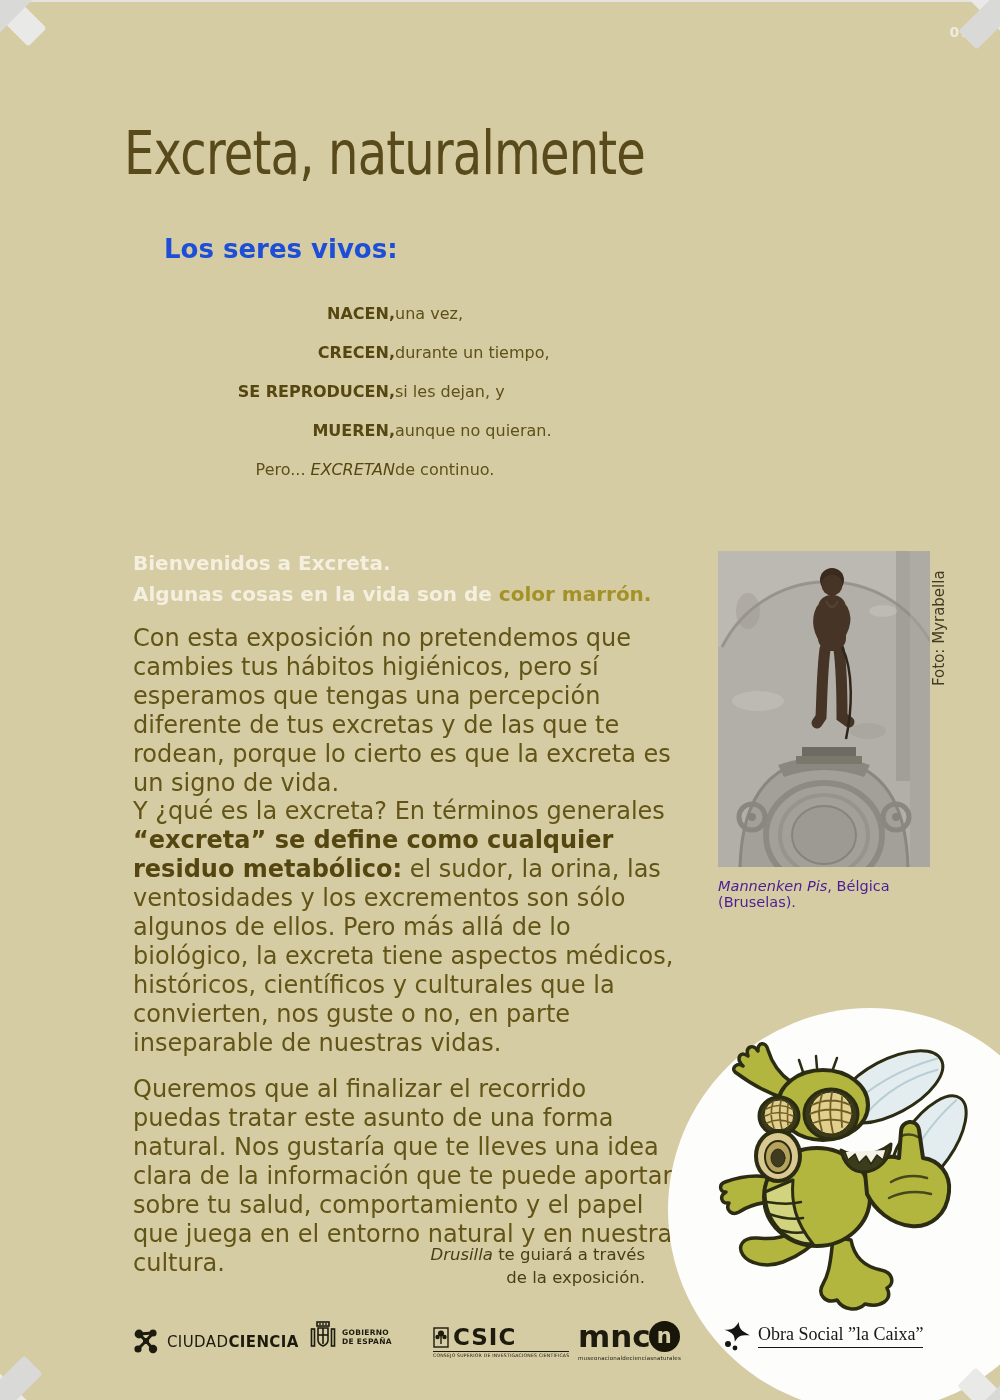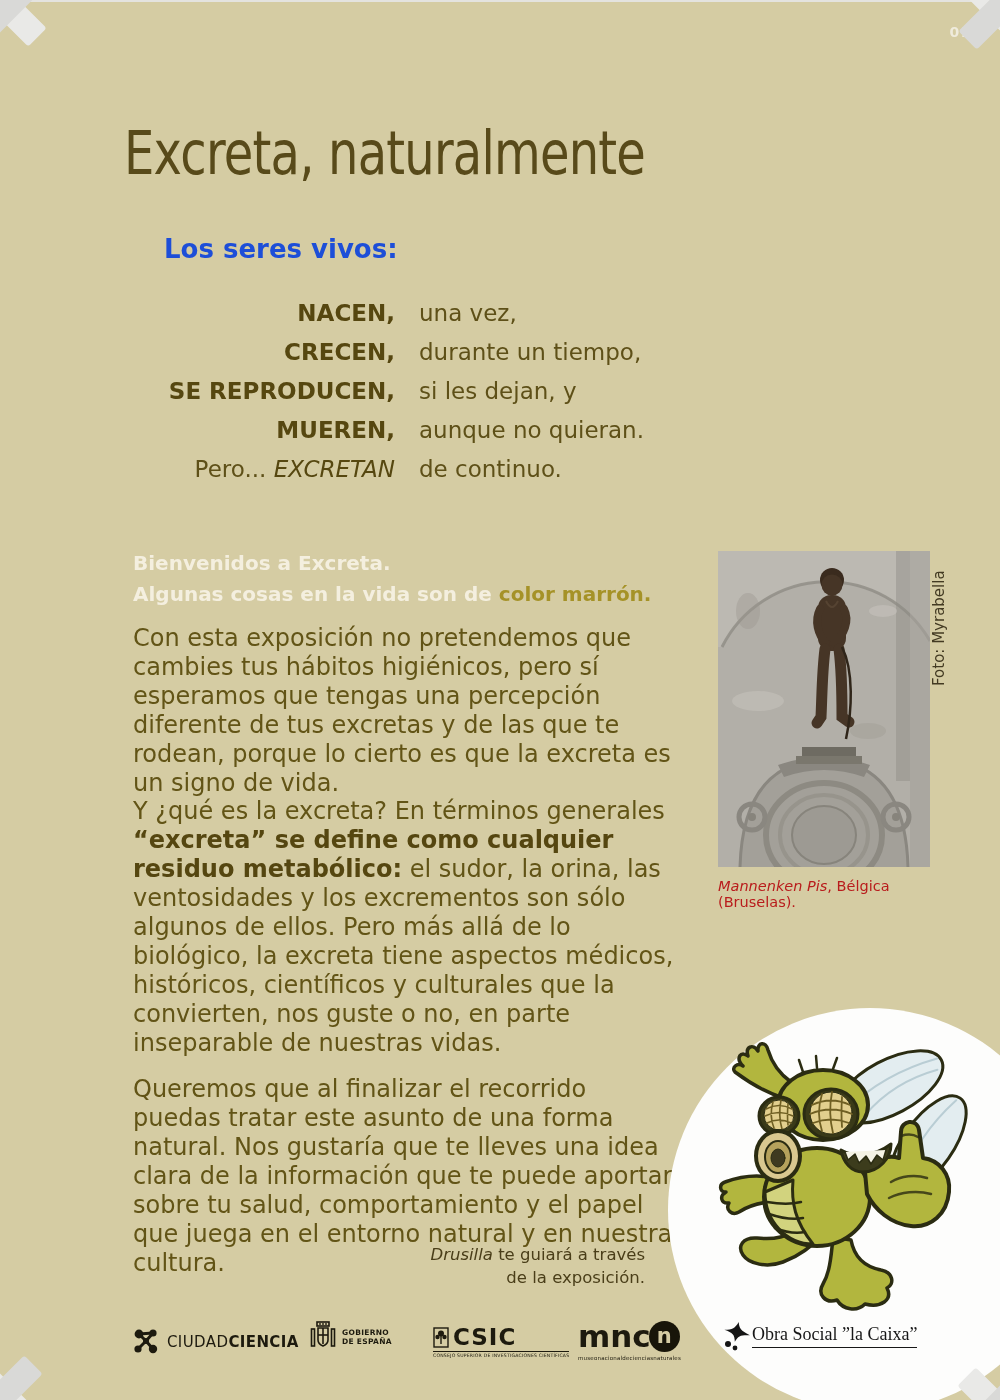"NACEN," .verbs { column-gap: 24px -> none; font-size: 23px -> 16px }
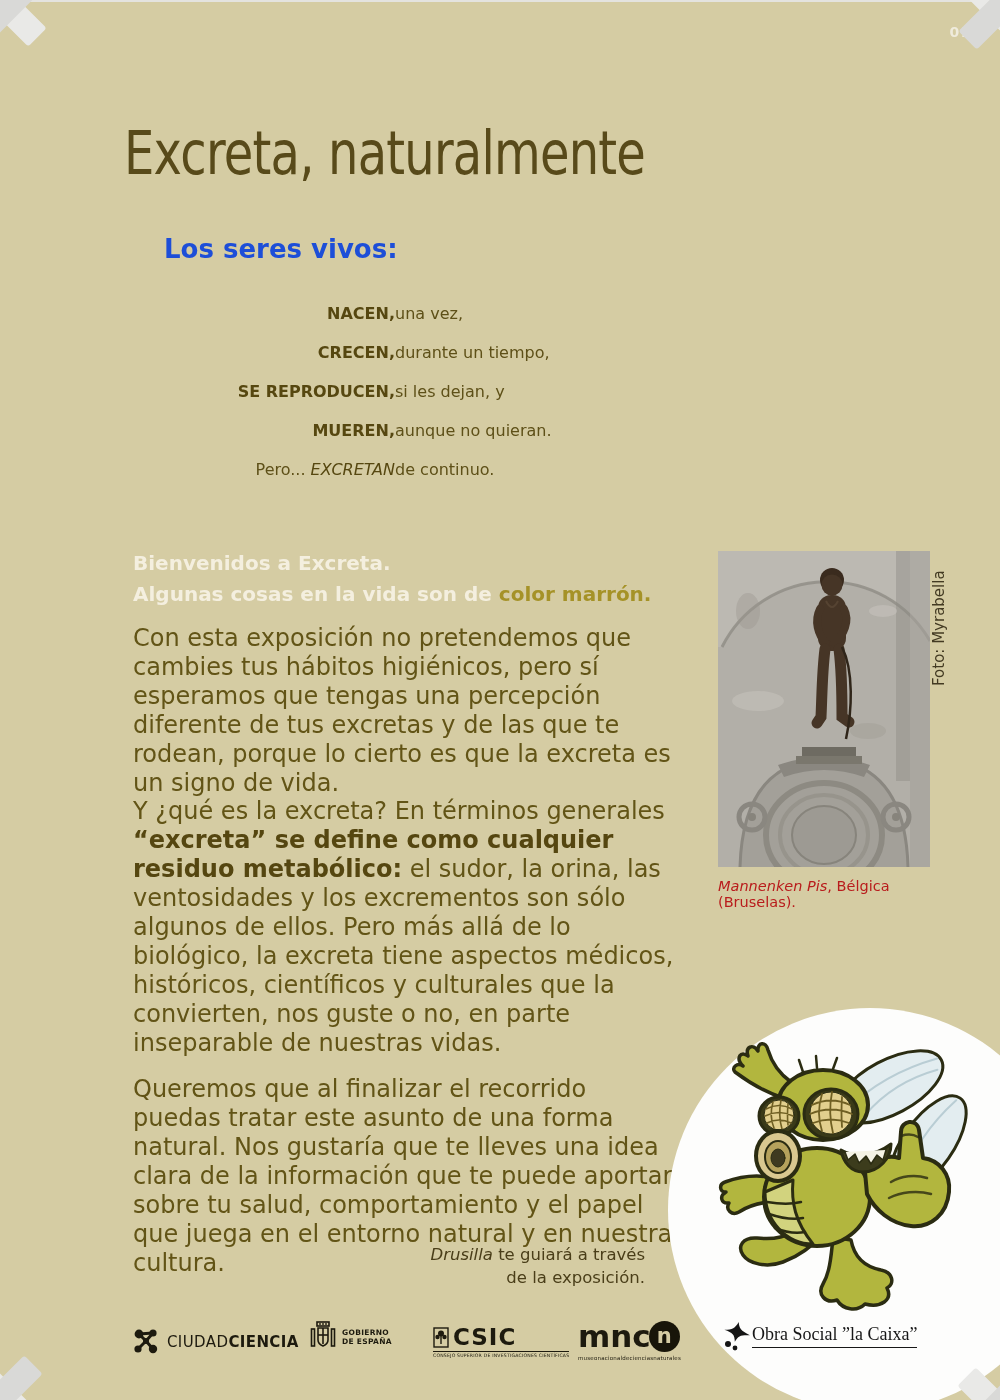"Mannenken Pis, Bélgica (Bruselas)." .photo-caption { color: #b91c1c -> #4c1d95 }
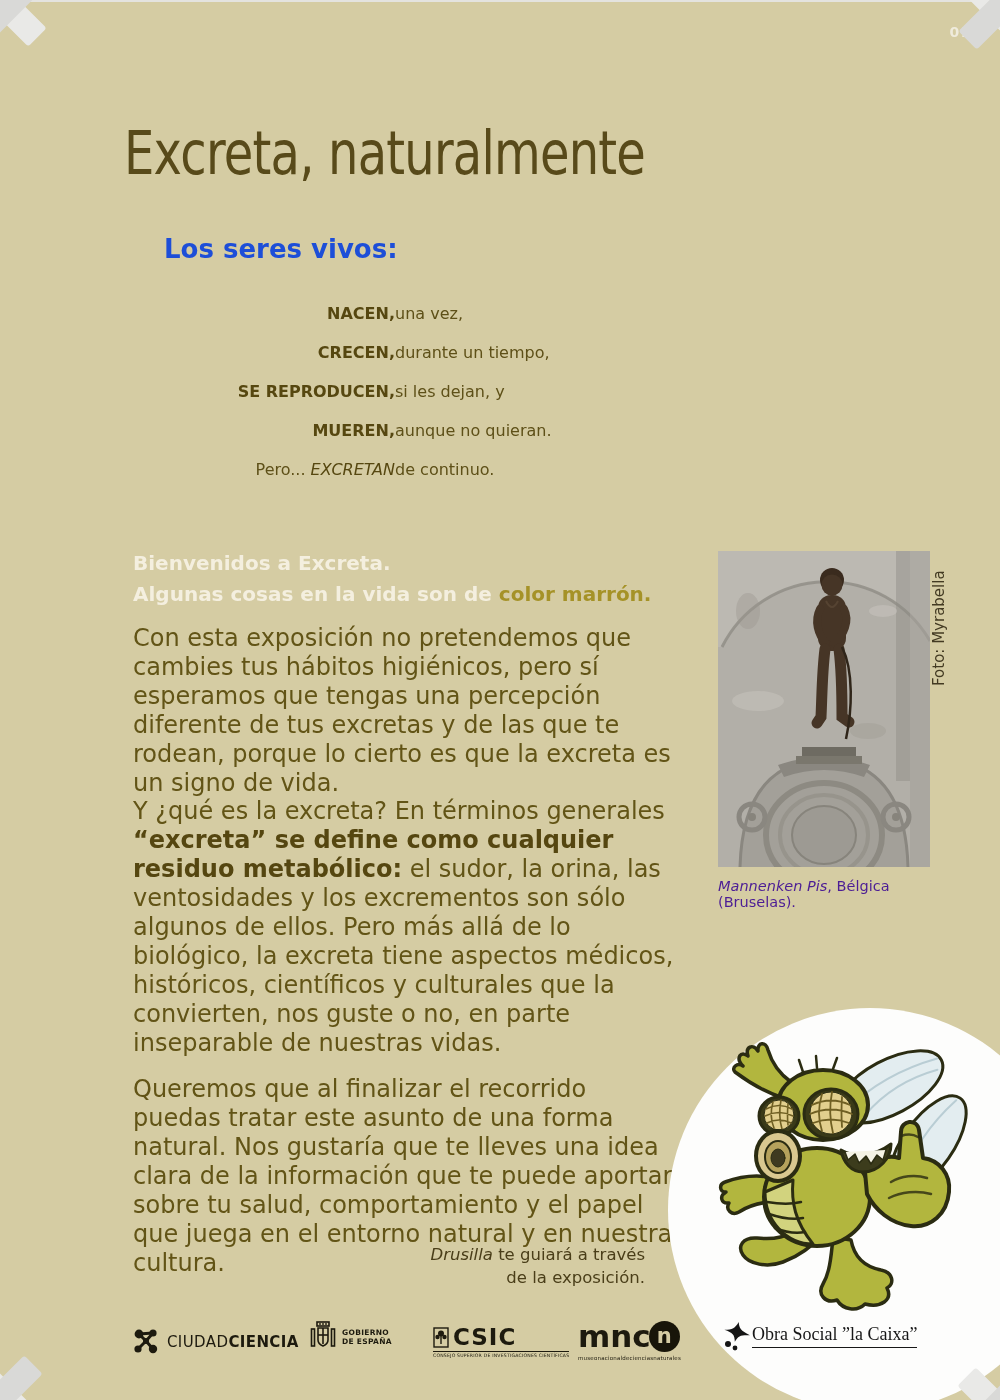"Obra Social ”la Caixa”" .caixa { gap: none -> 6px }
